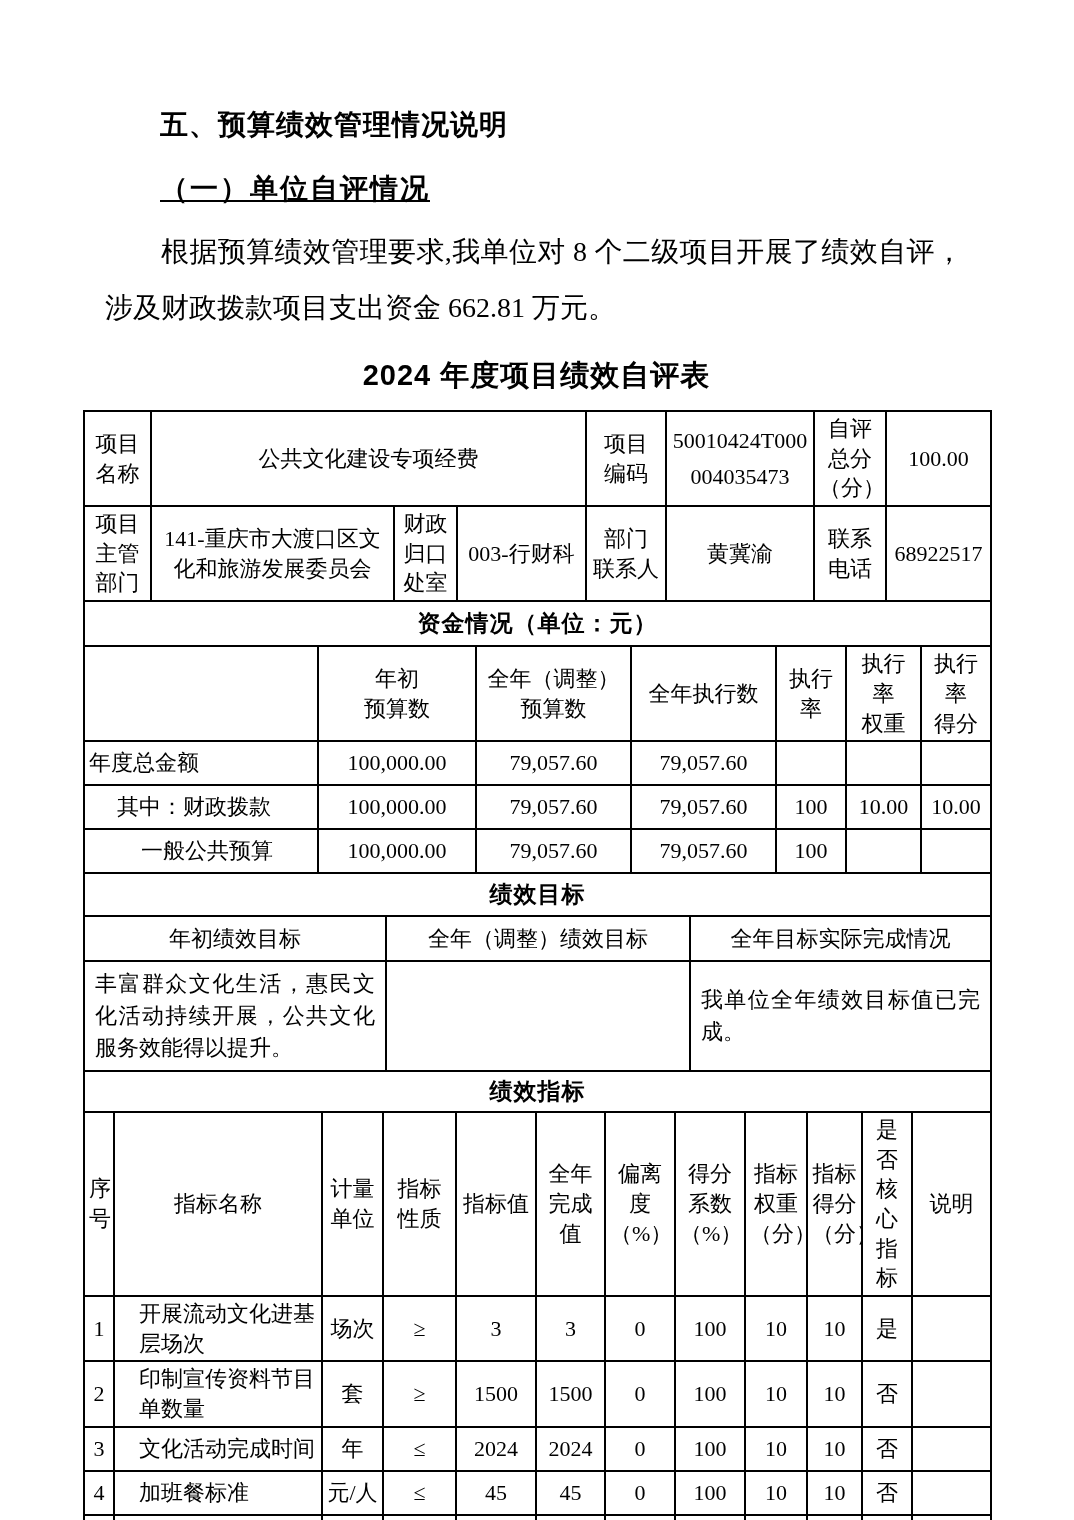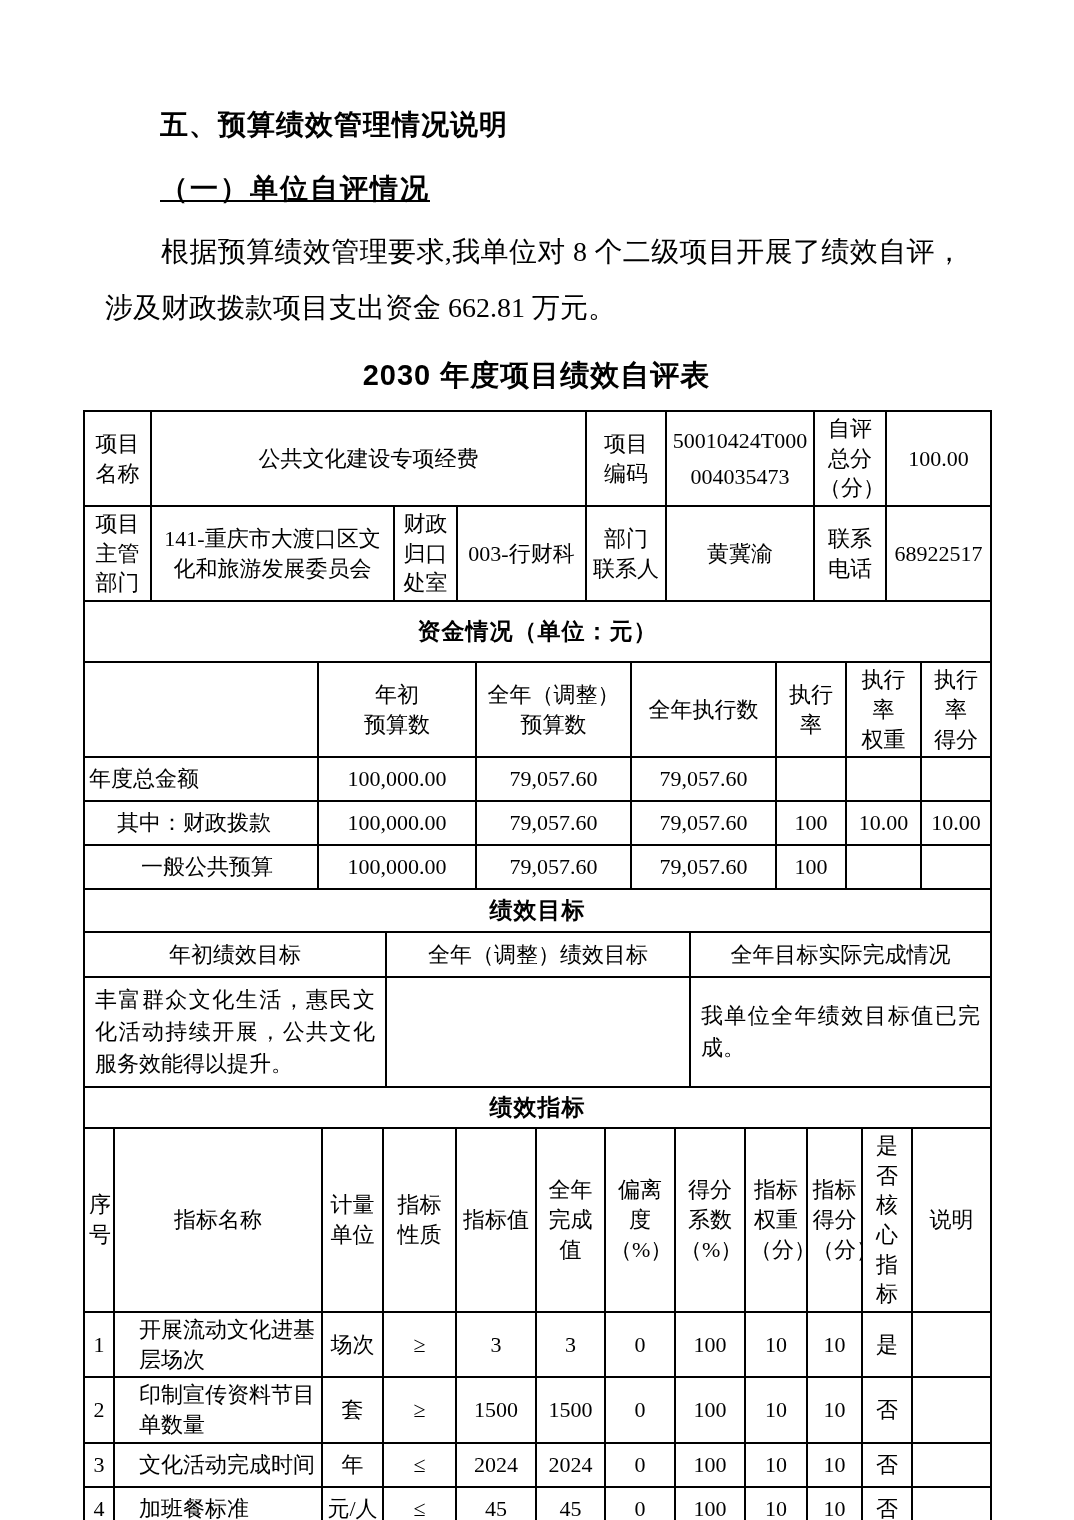"2030 年度项目绩效自评表" p.tbl-title { text: 2030 -> 2024 }
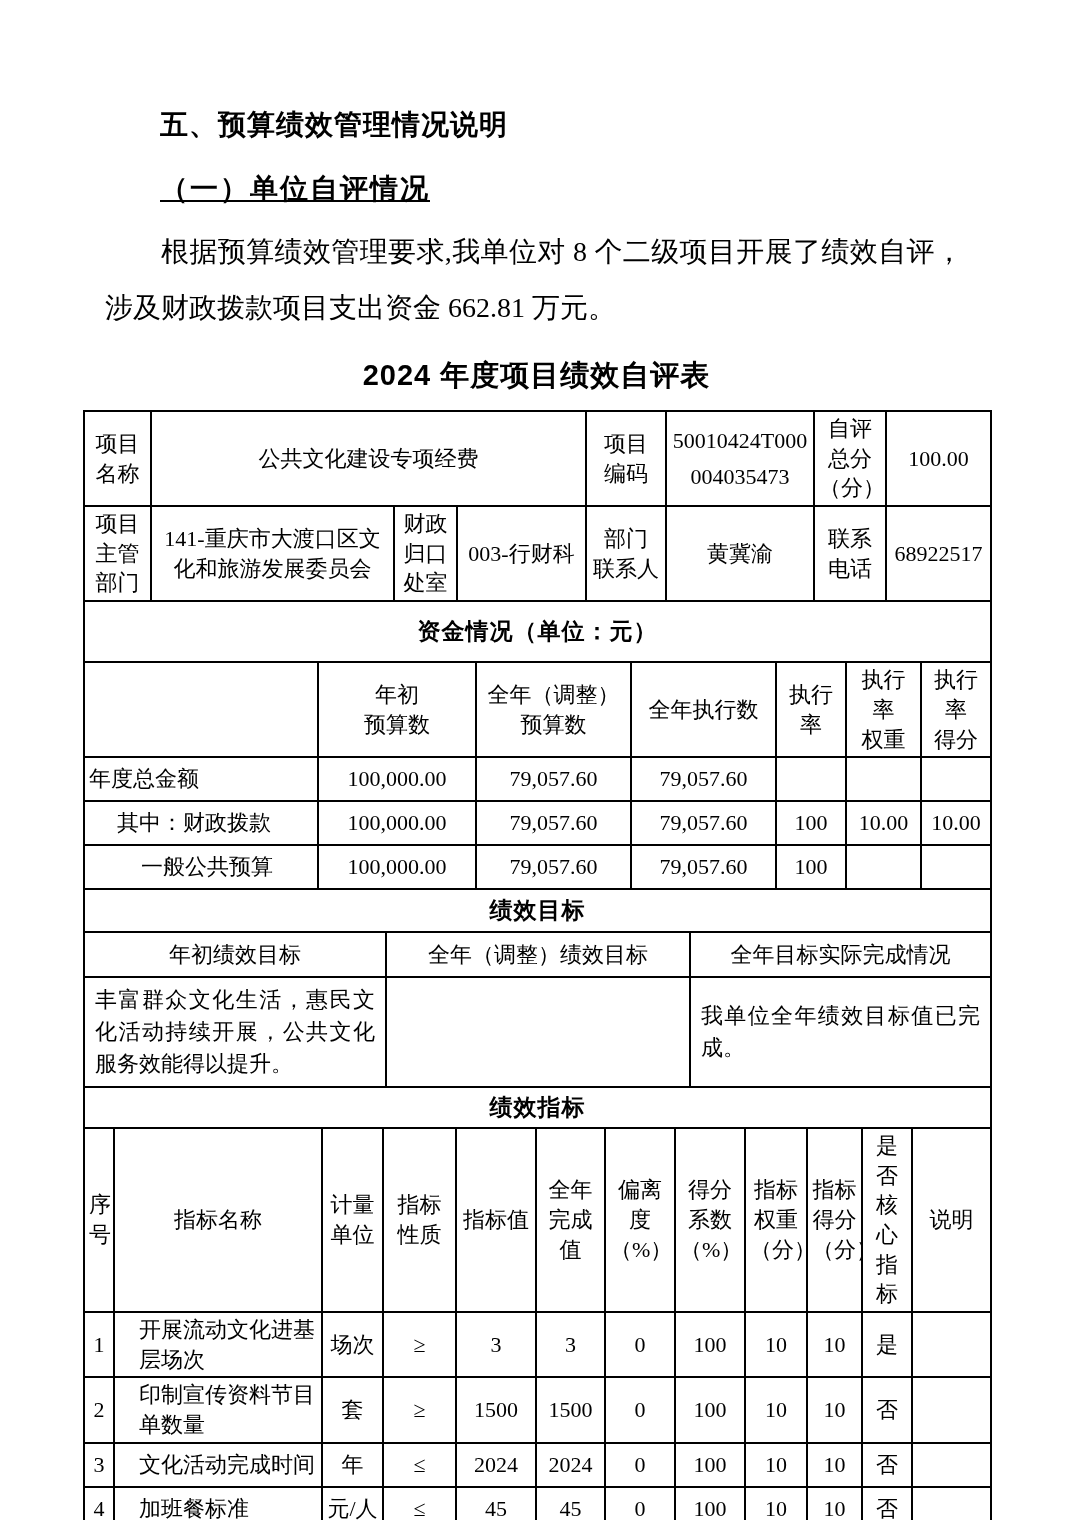"资金情况（单位：元）" tr.first-row { height: 60px -> 44px }
